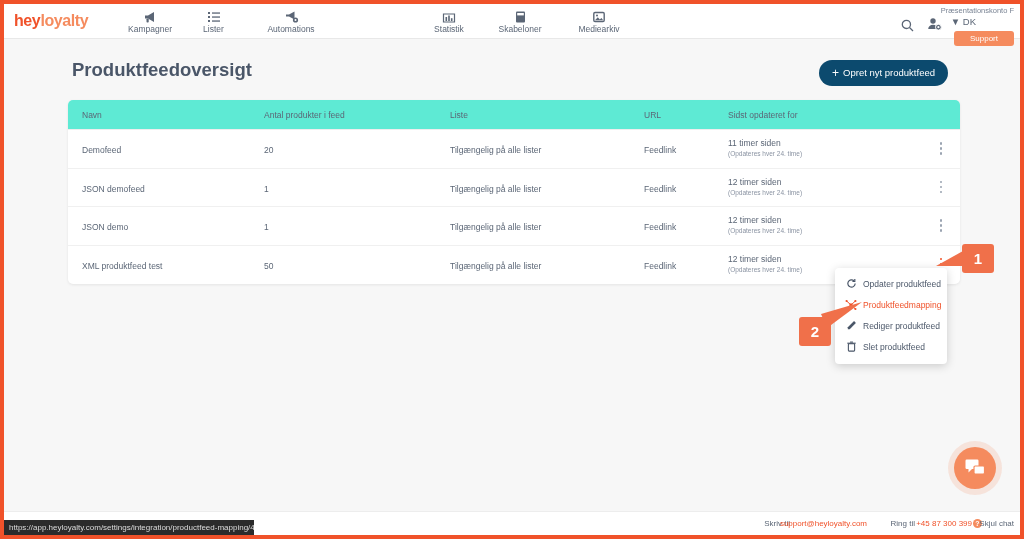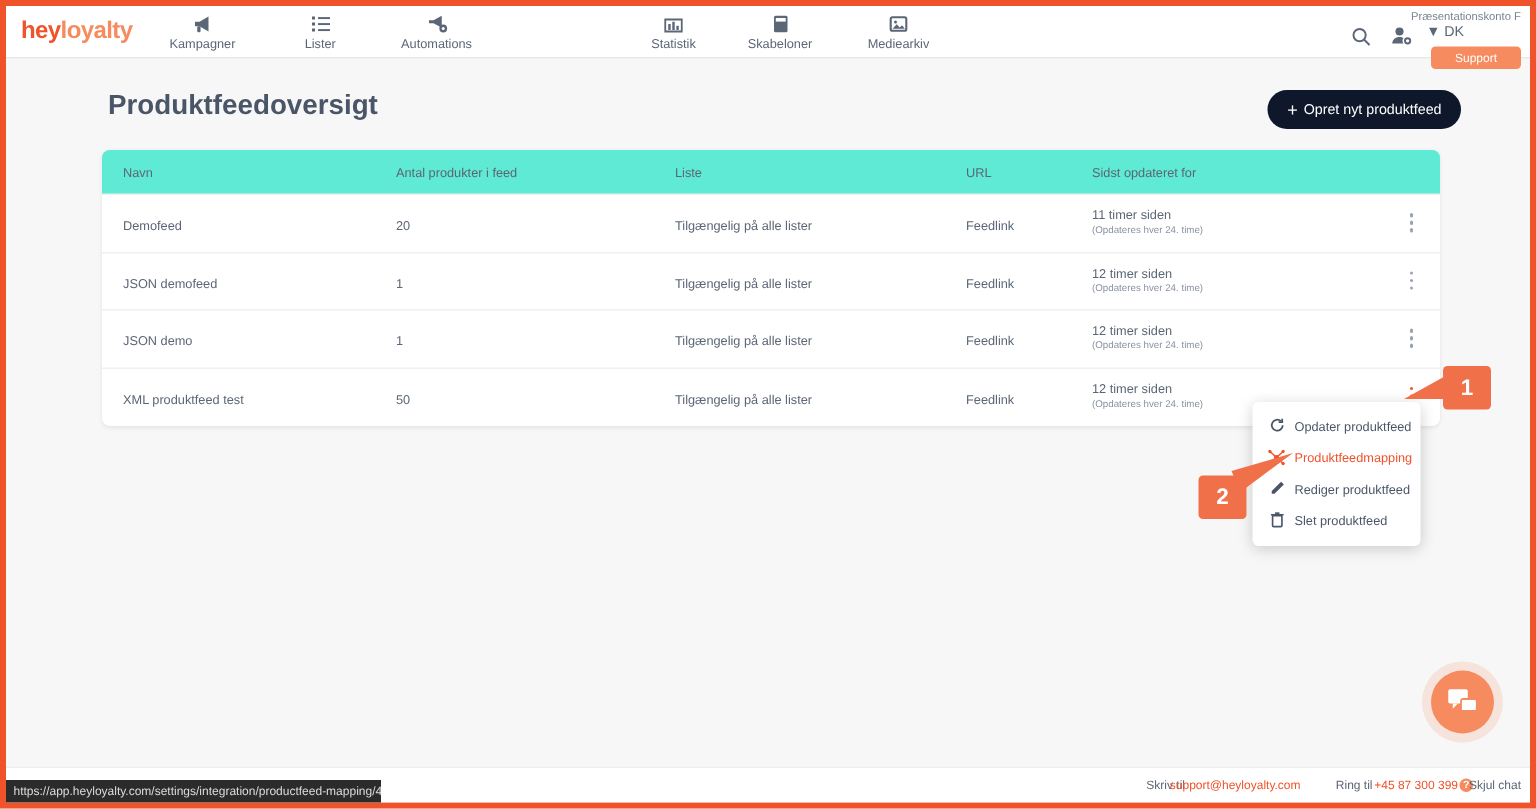"Kampagner" div.navitem { left: 100px -> 115px }
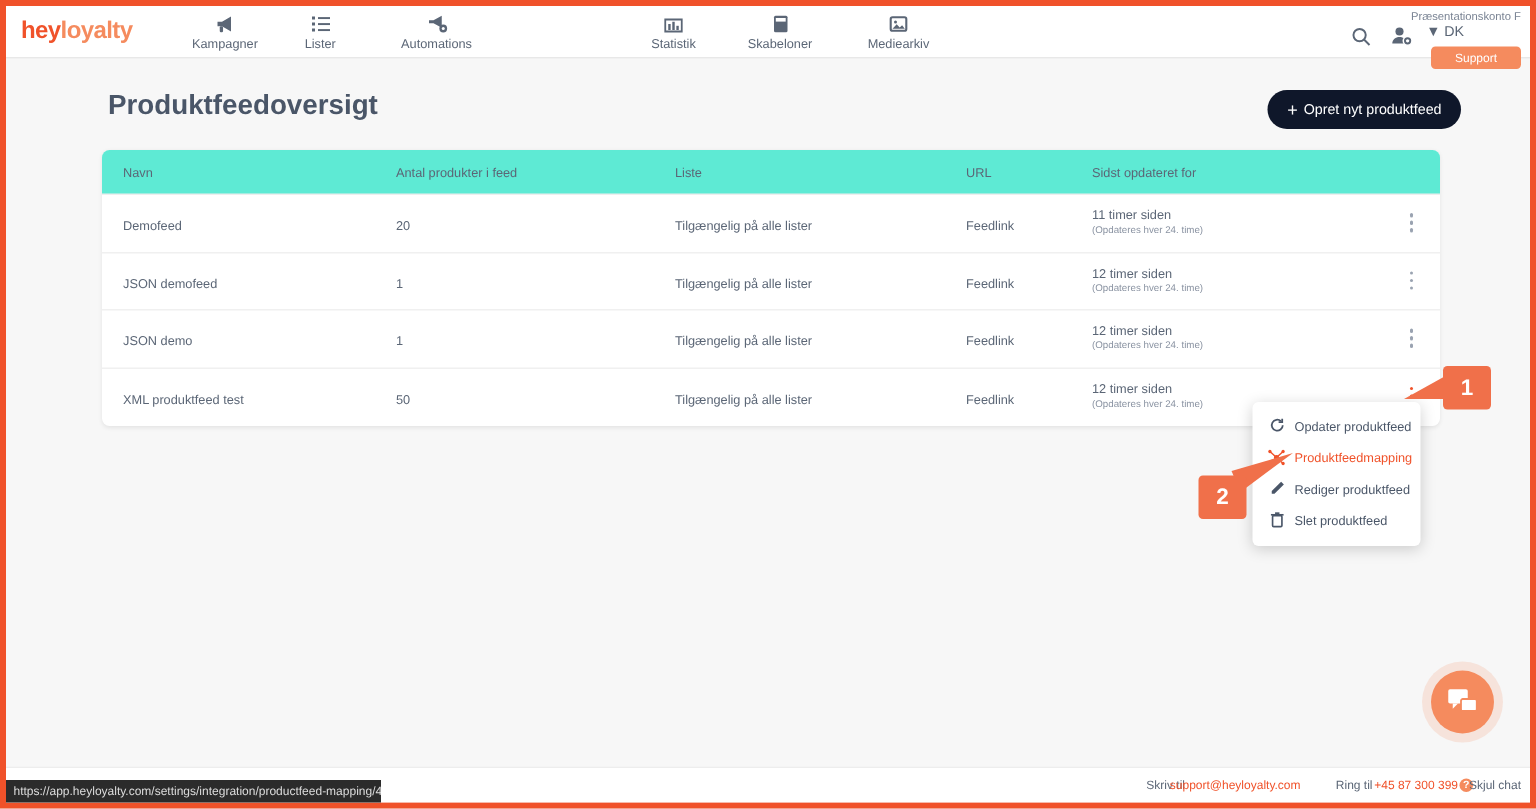"+ Opret nyt produktfeed" #createbtn { background: #0f172a -> #0c4a6e; right: 46px -> 72px }
